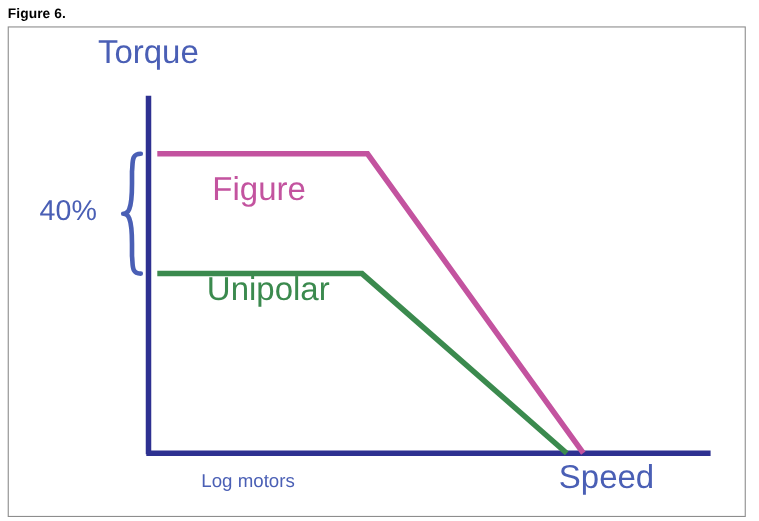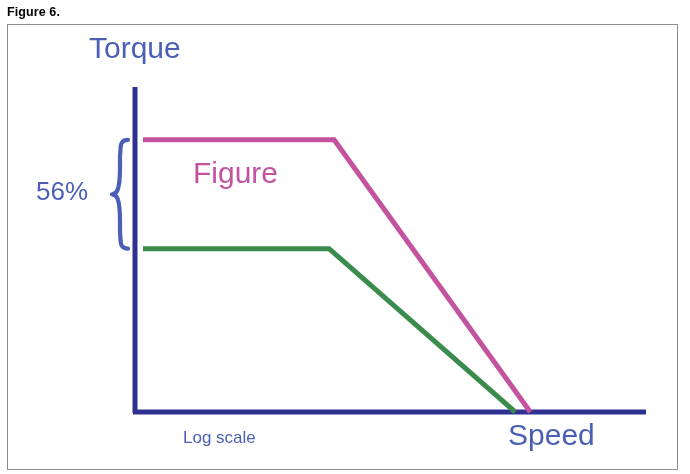"56%" div.chart-label { text: 56% -> 40% }
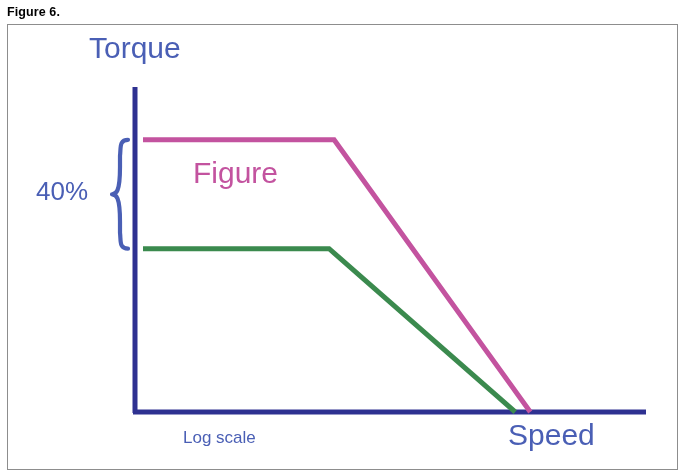"Unipolar" div.chart-label { html: none -> <div>Unipolar</div> }
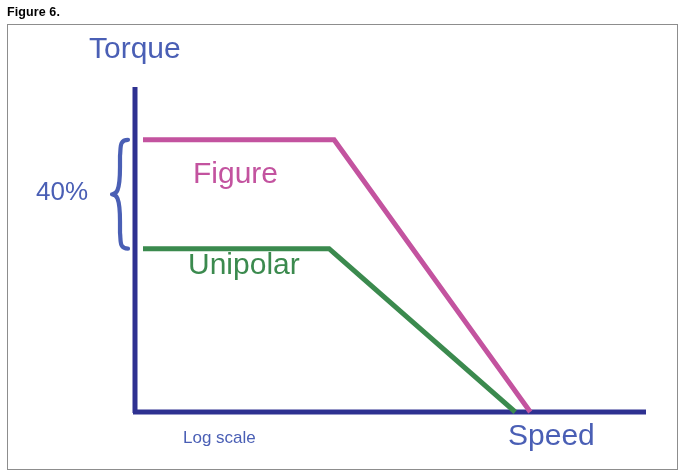"Log scale" div.chart-label { text: scale -> motors }
